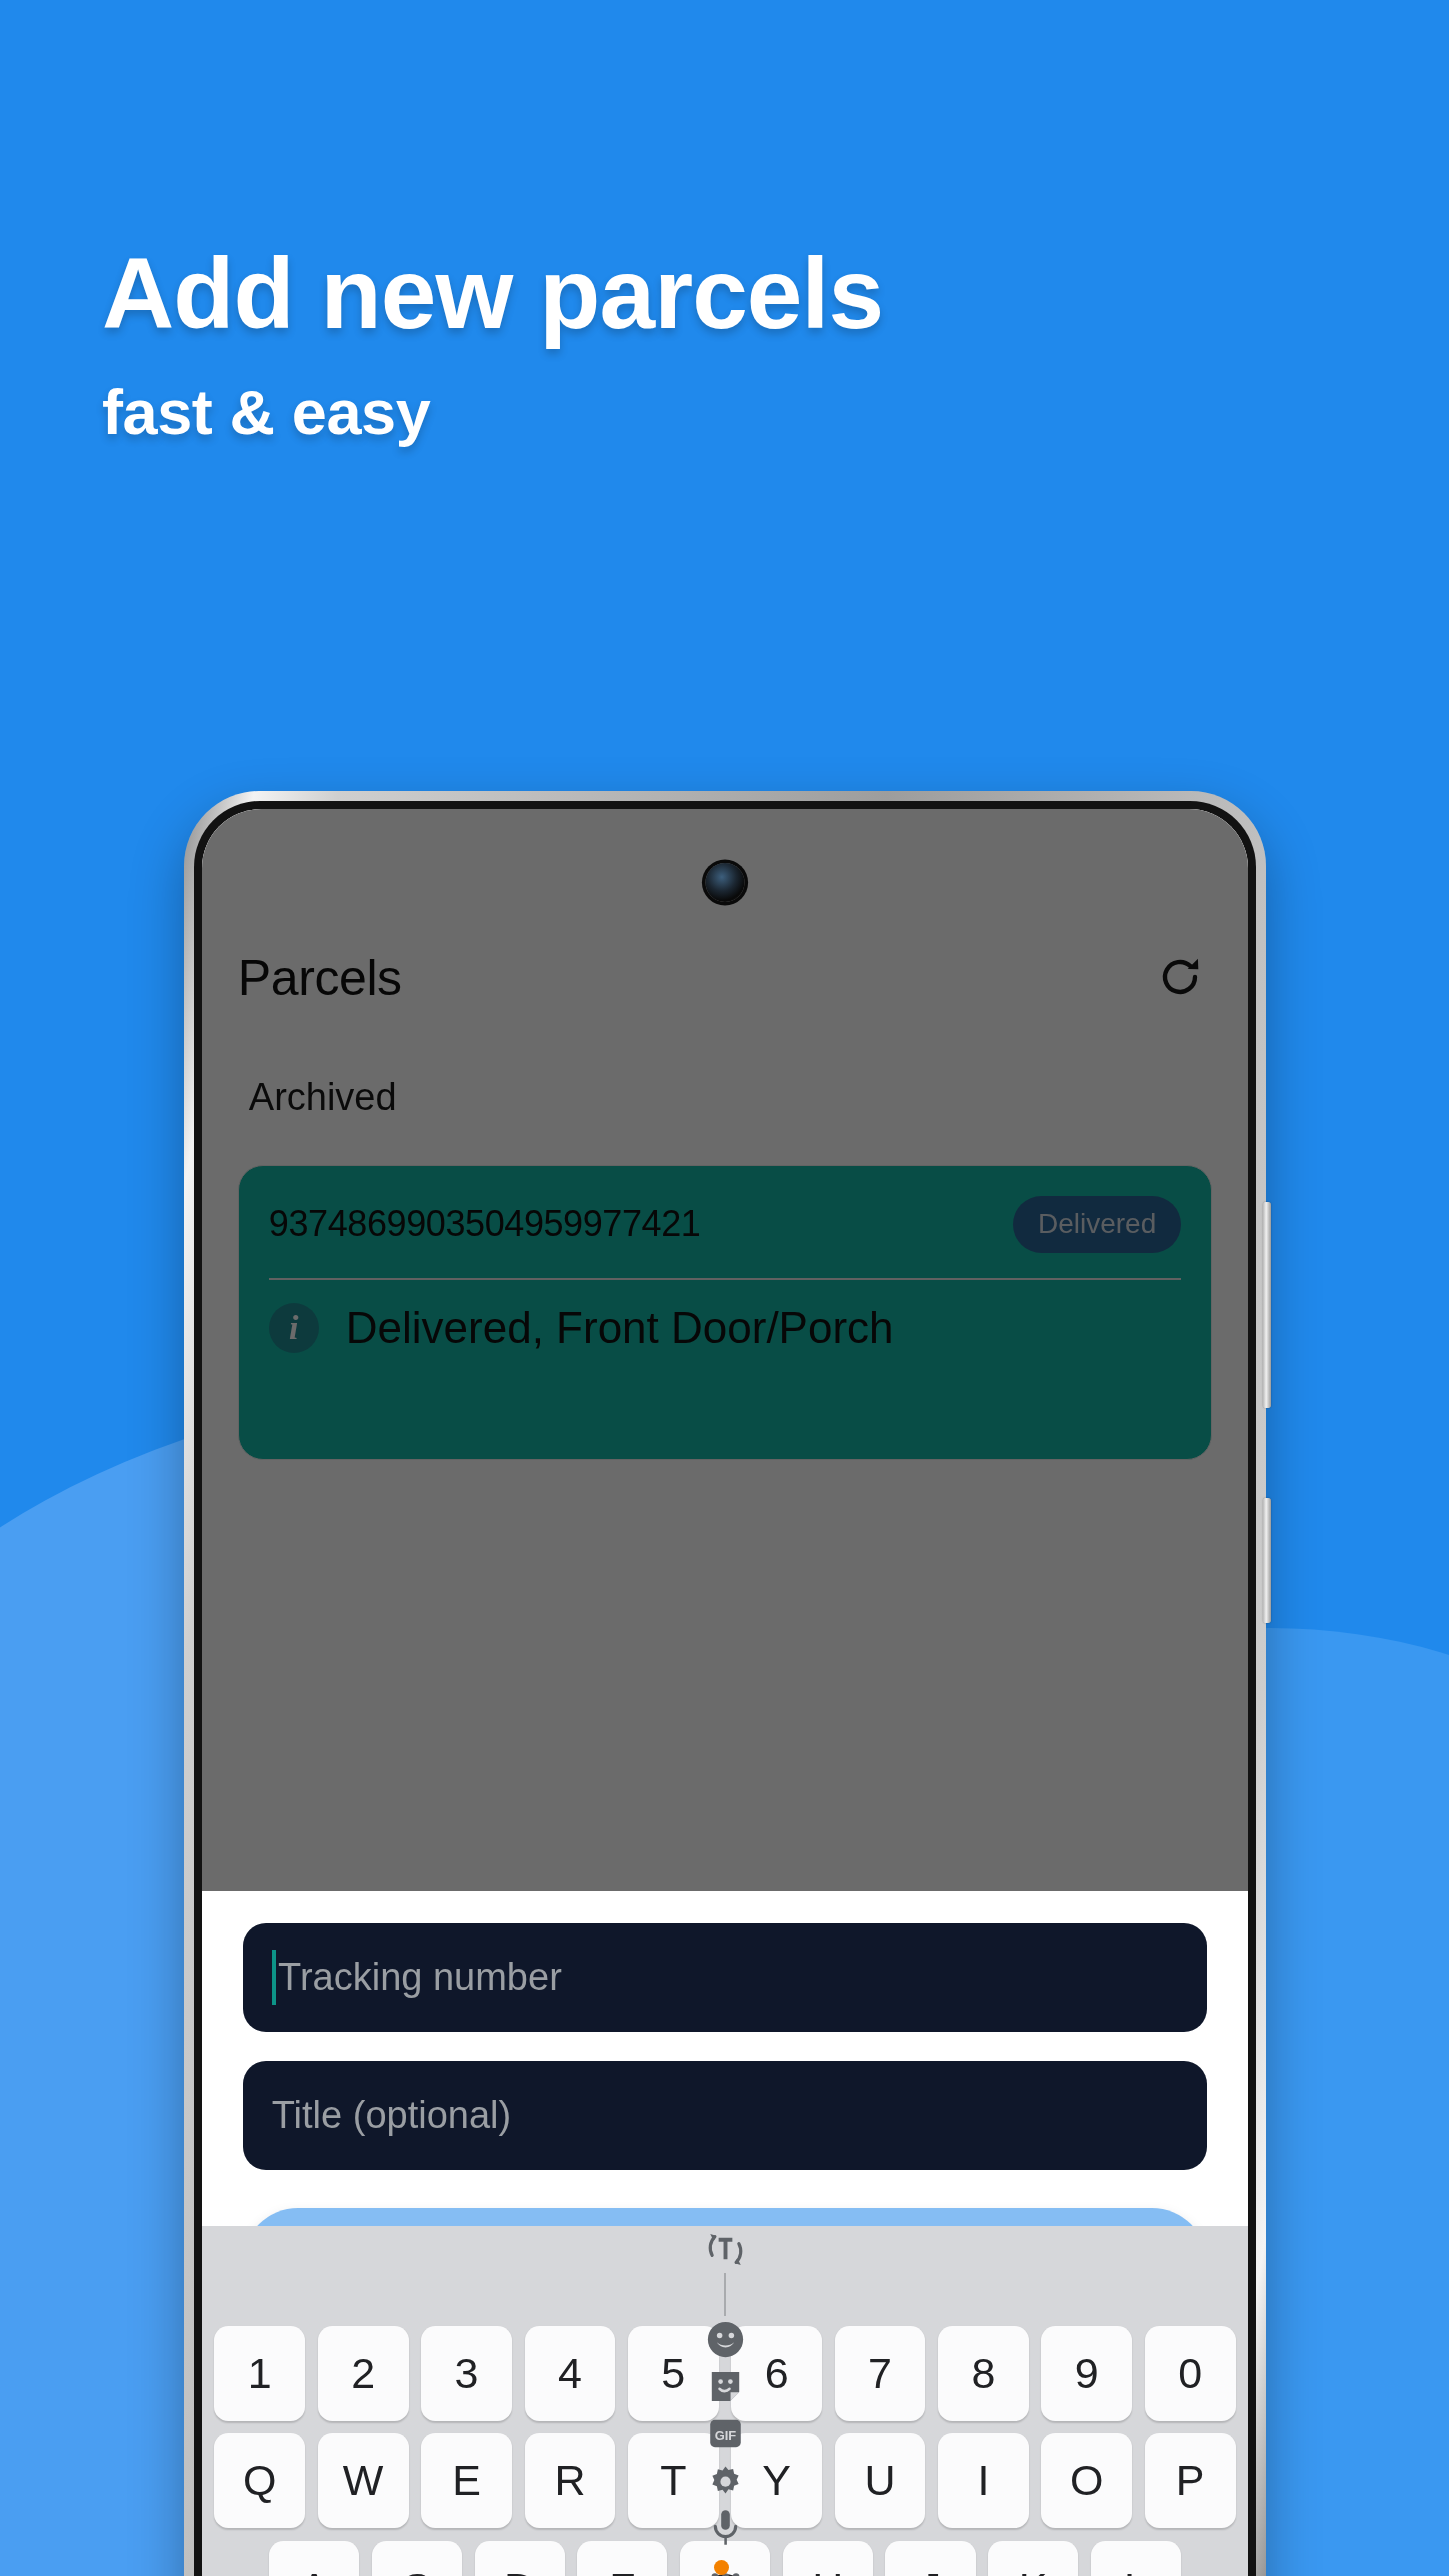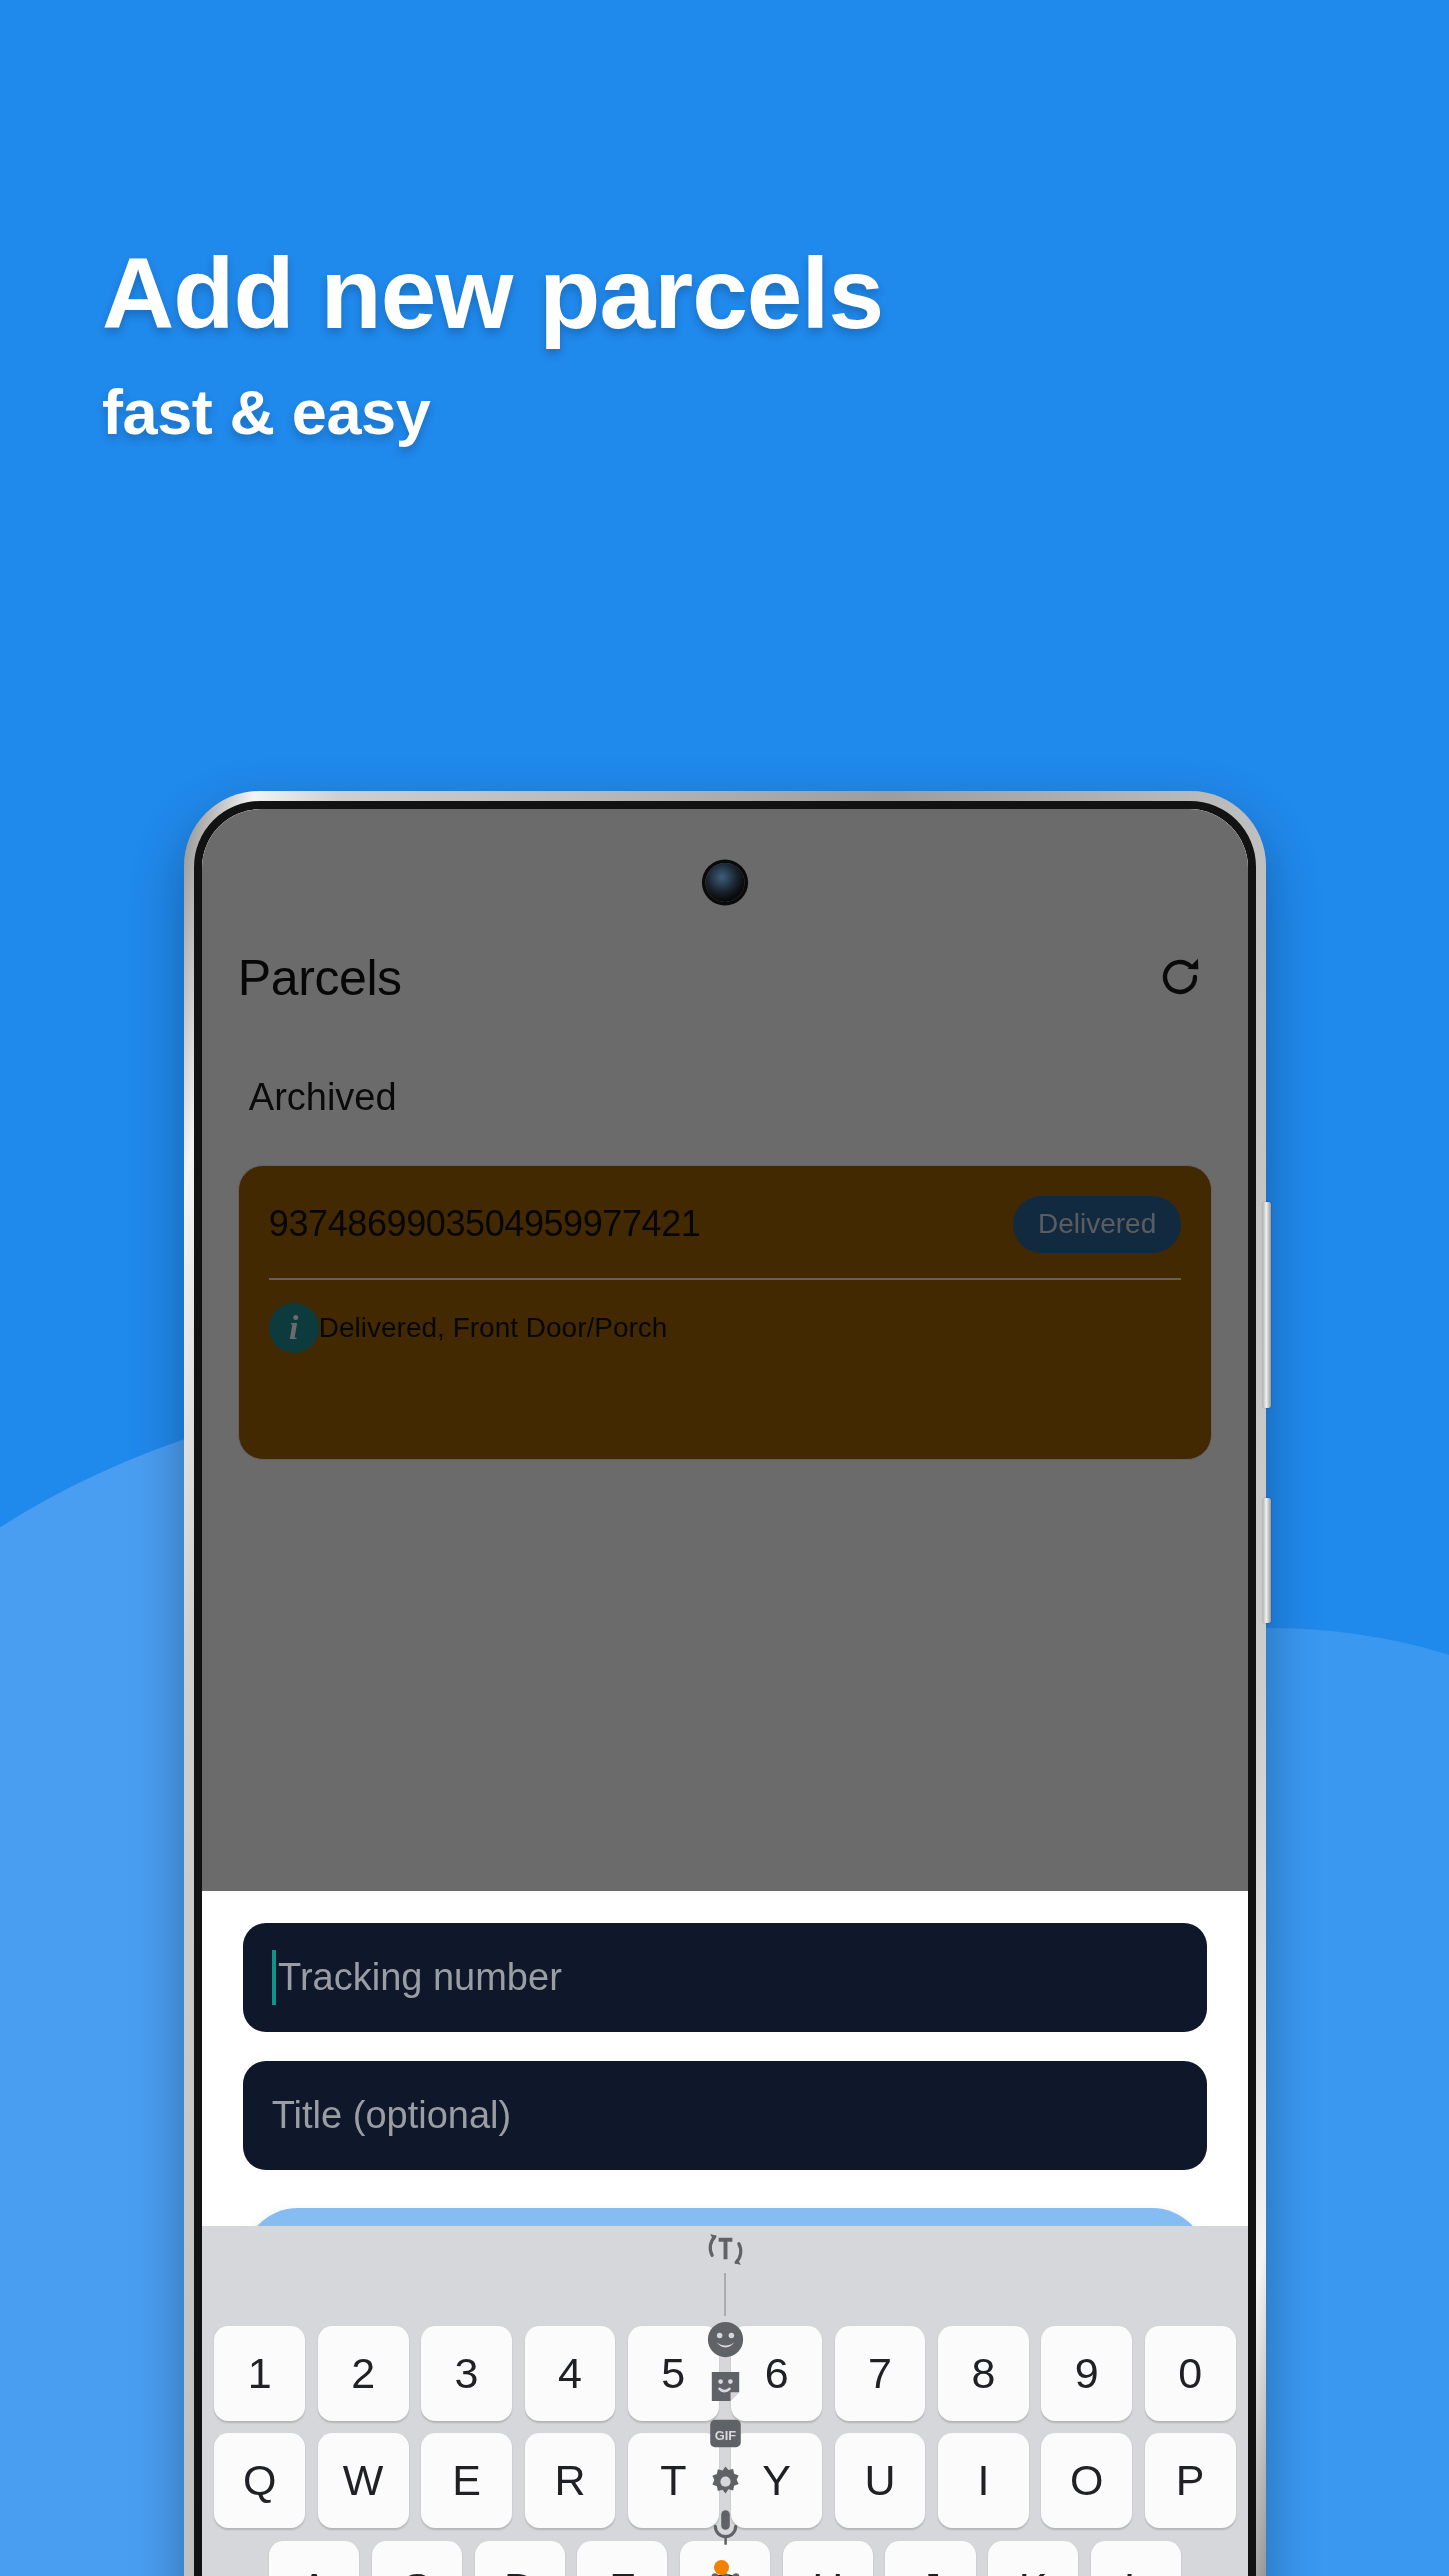"9374869903504959977421" #parcel-card { background: #a16207 -> #14b8a6 }
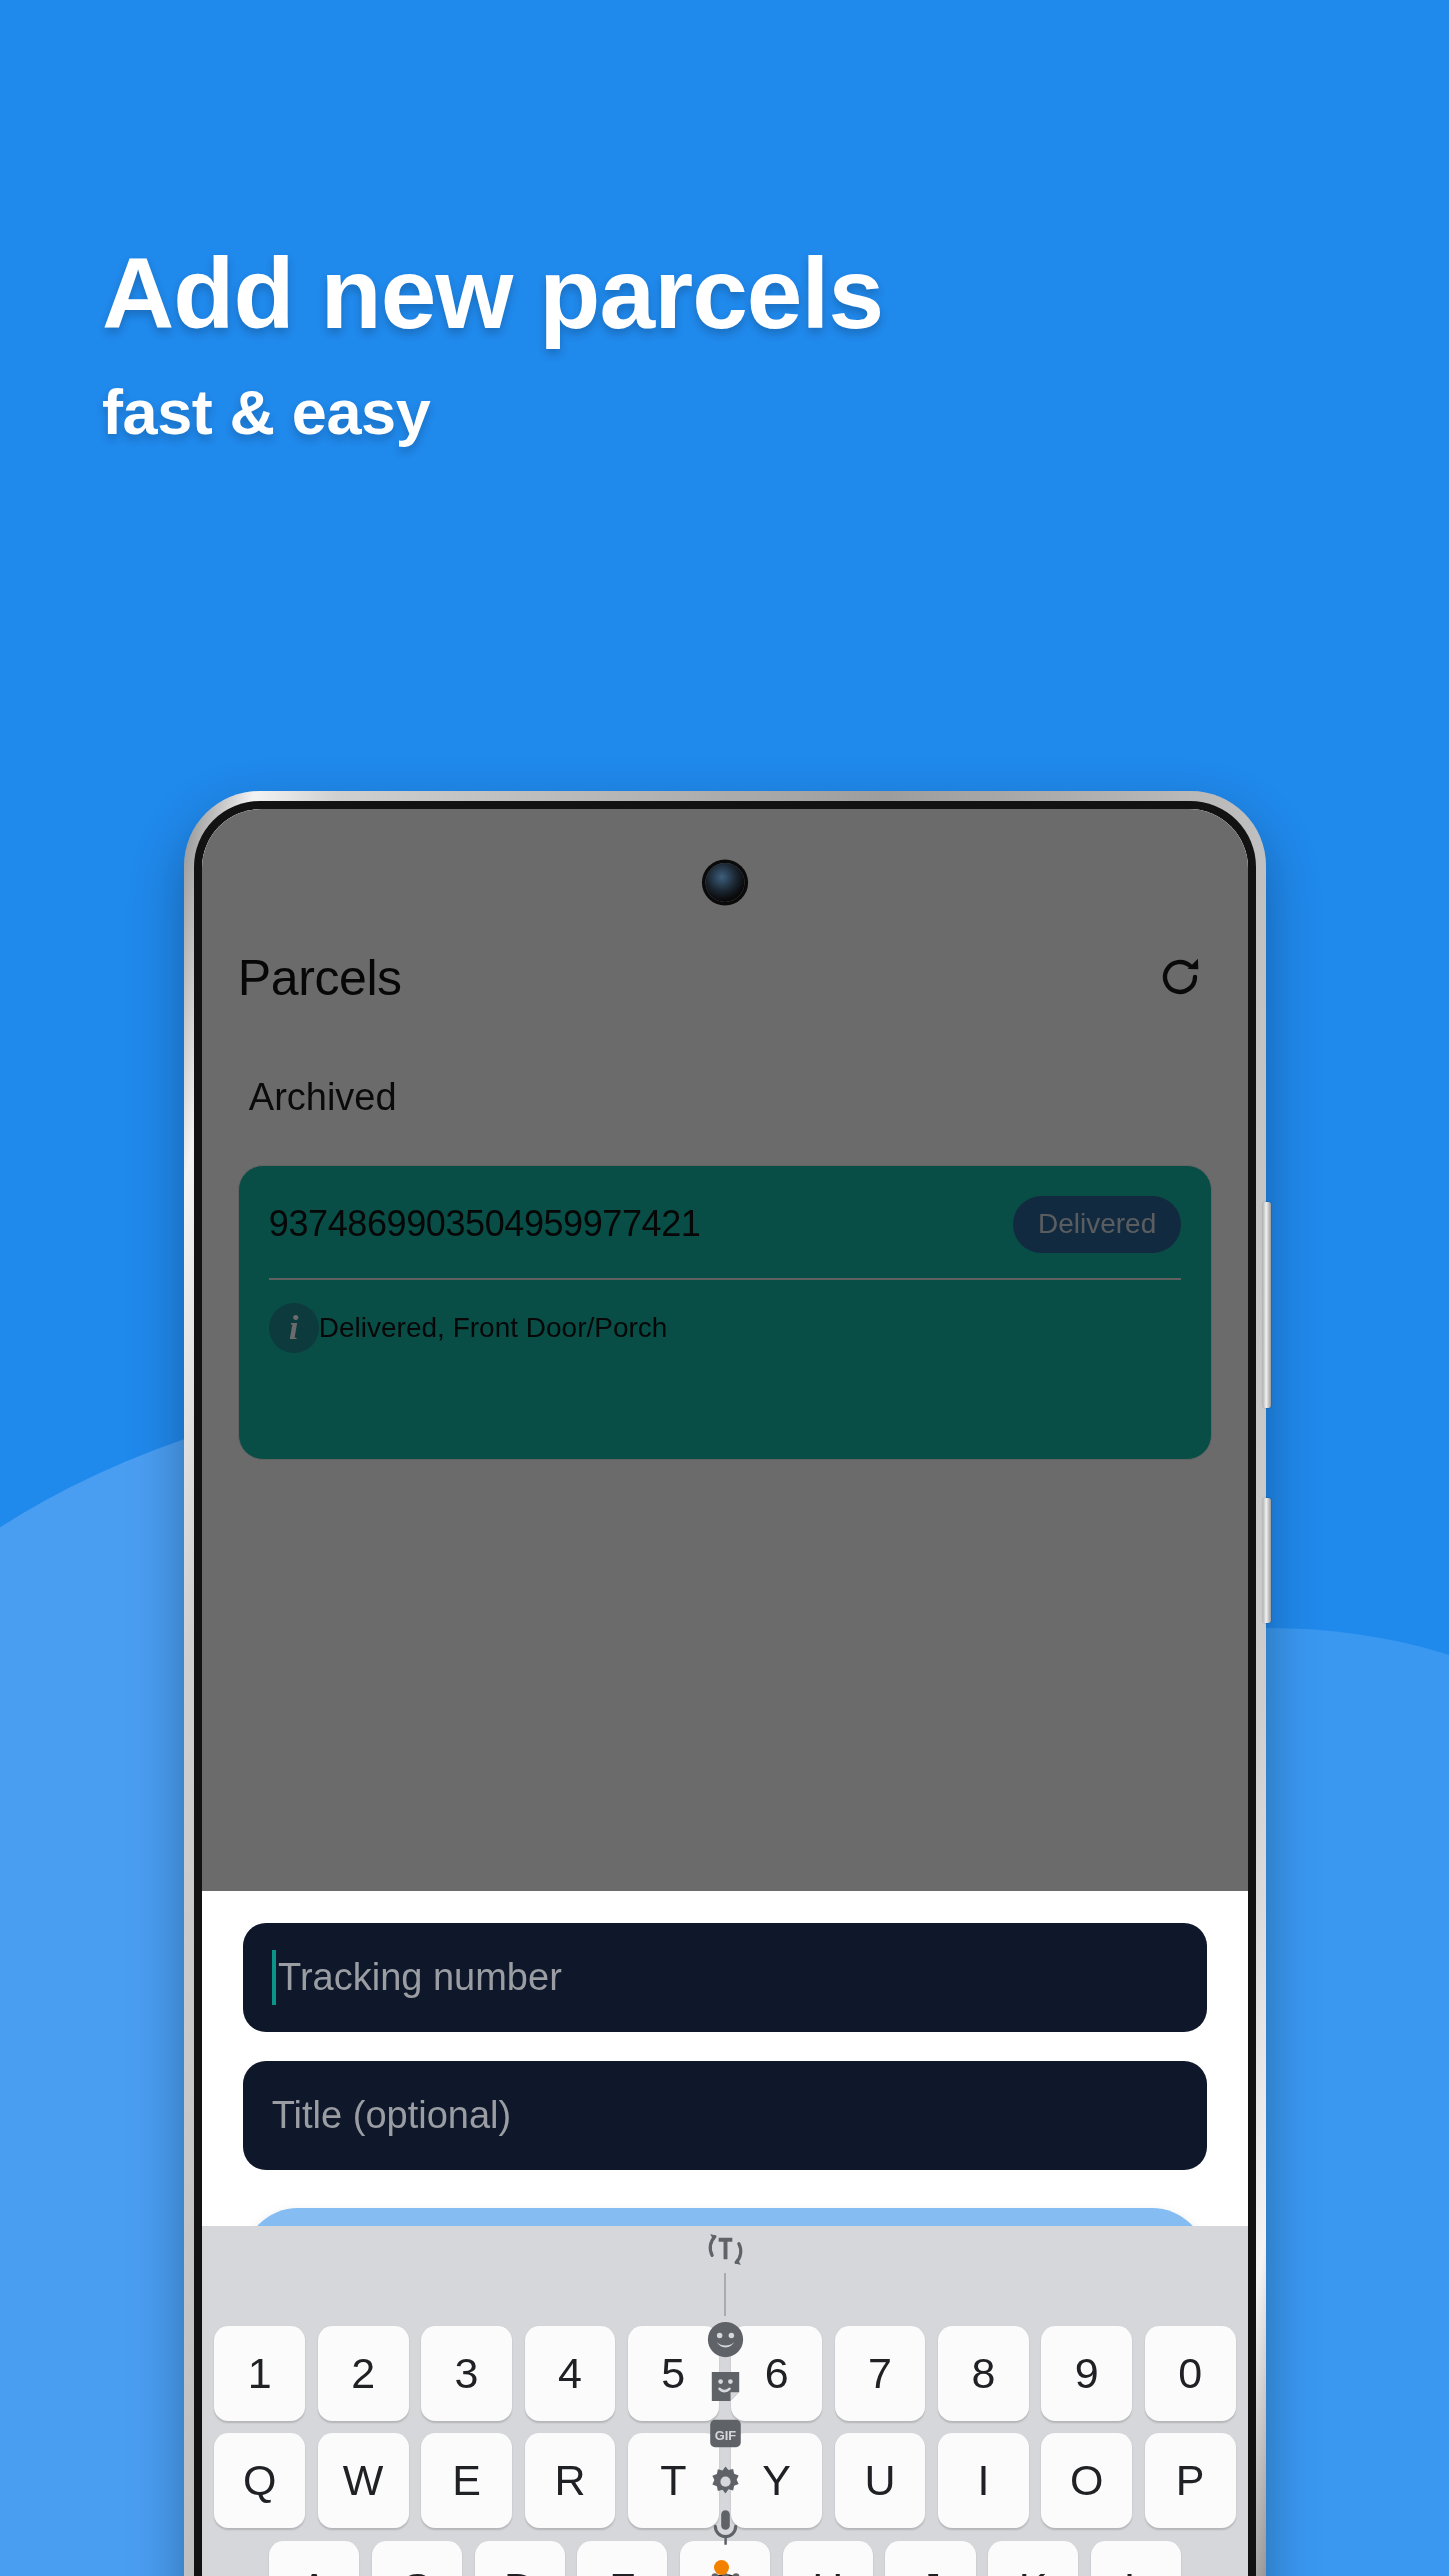"Delivered, Front Door/Porch" #parcel-detail-text { font-size: 28px -> 44px; margin-left: none -> 27px }
